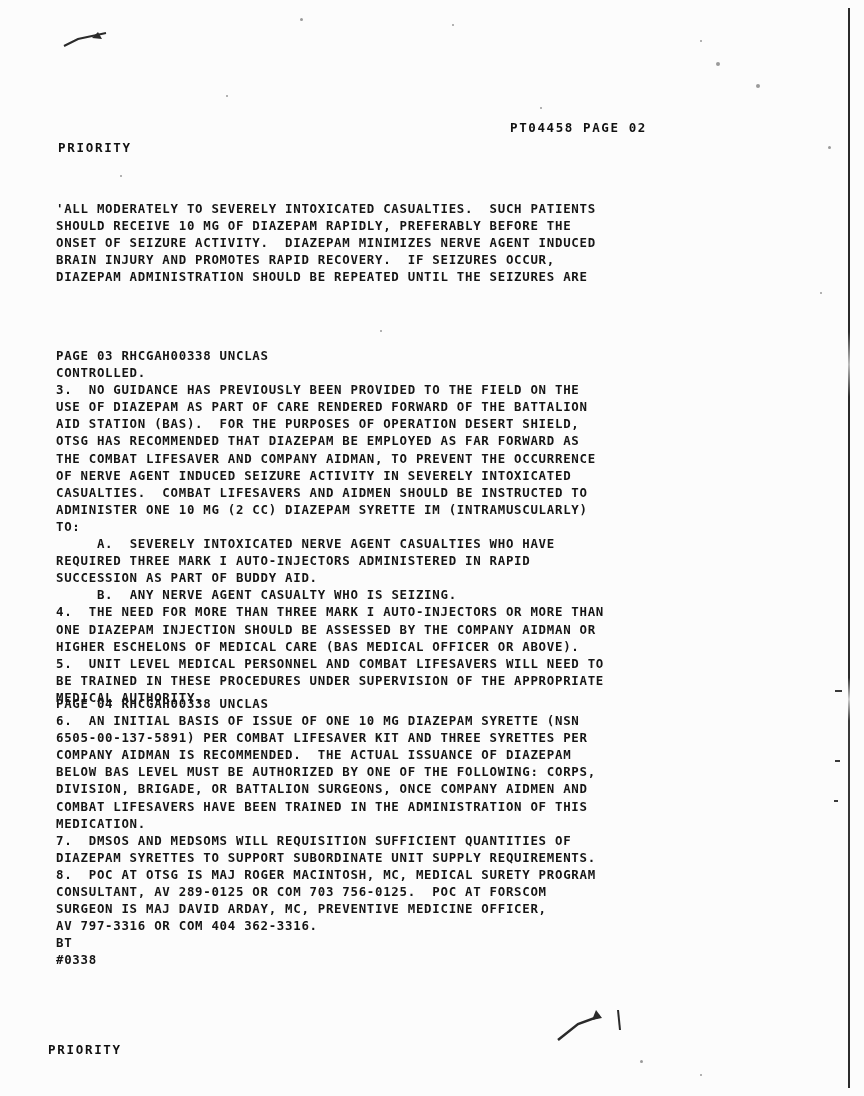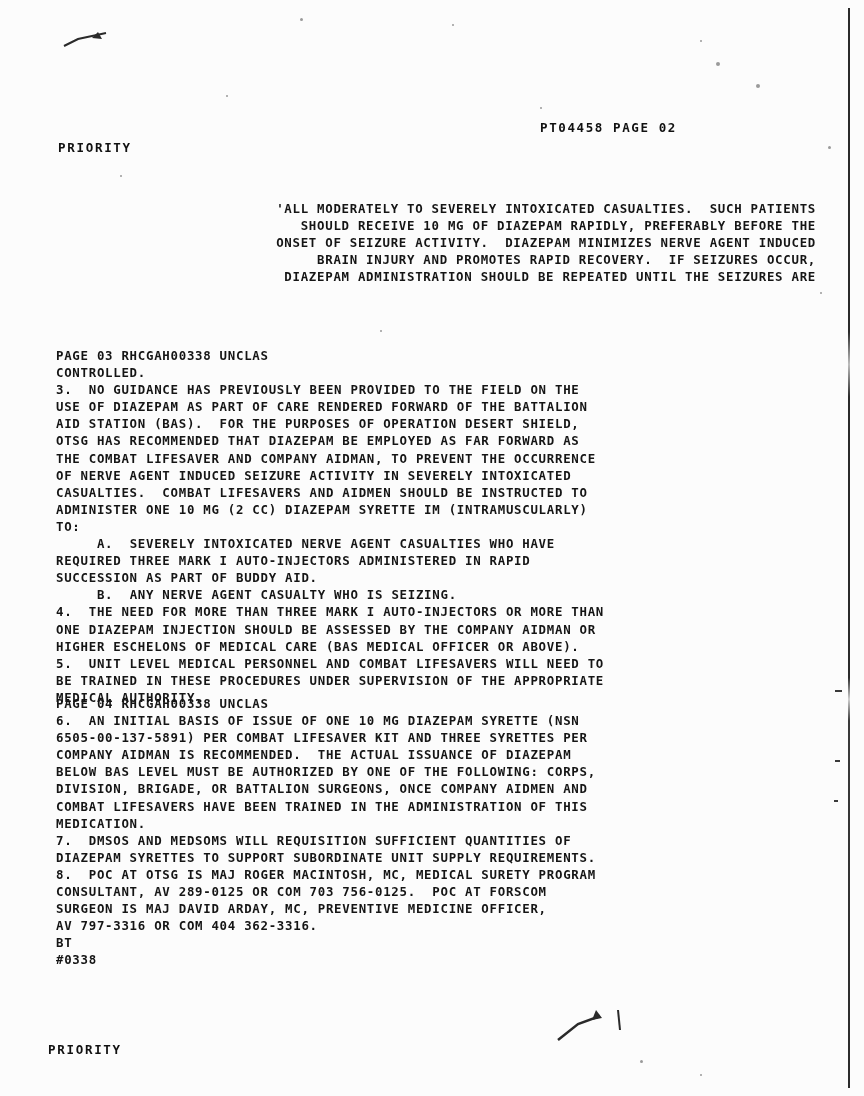"PT04458 PAGE 02" .doc-id { left: 540px -> 510px }
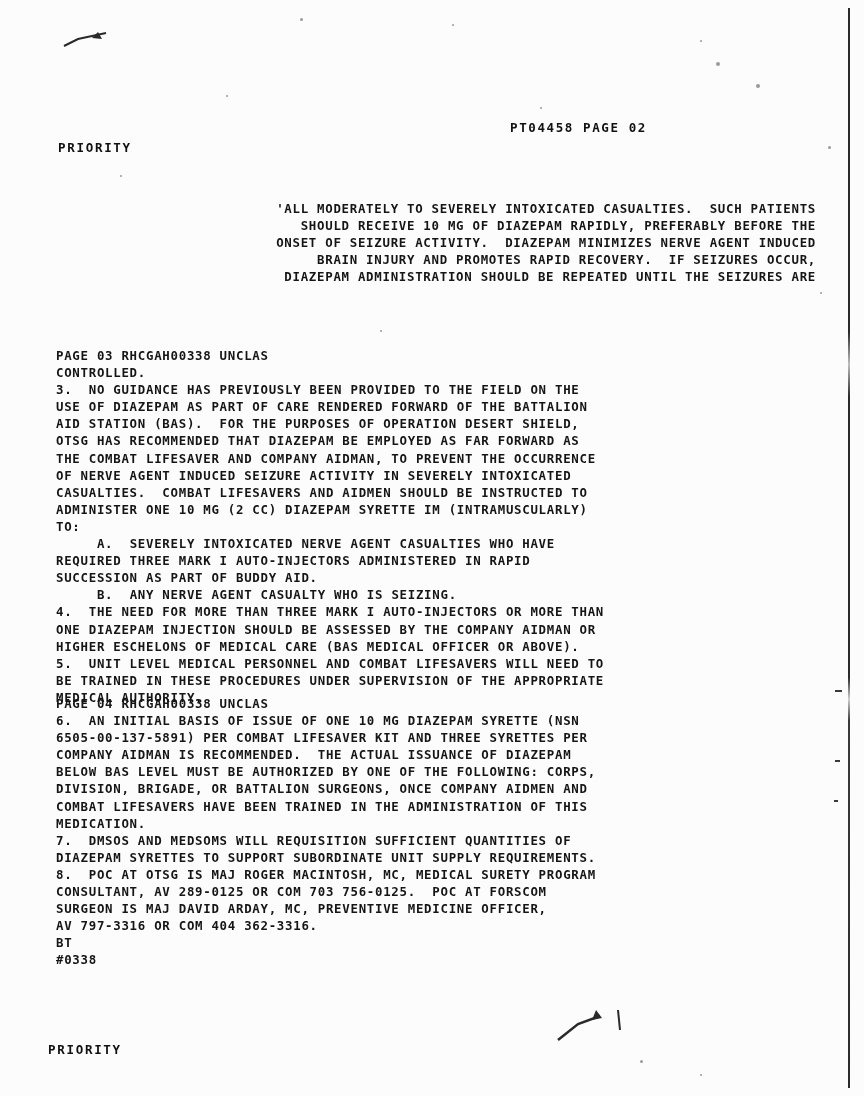"'ALL MODERATELY TO SEVERELY INTOXICATED" #block1 { text-align: right -> none }
